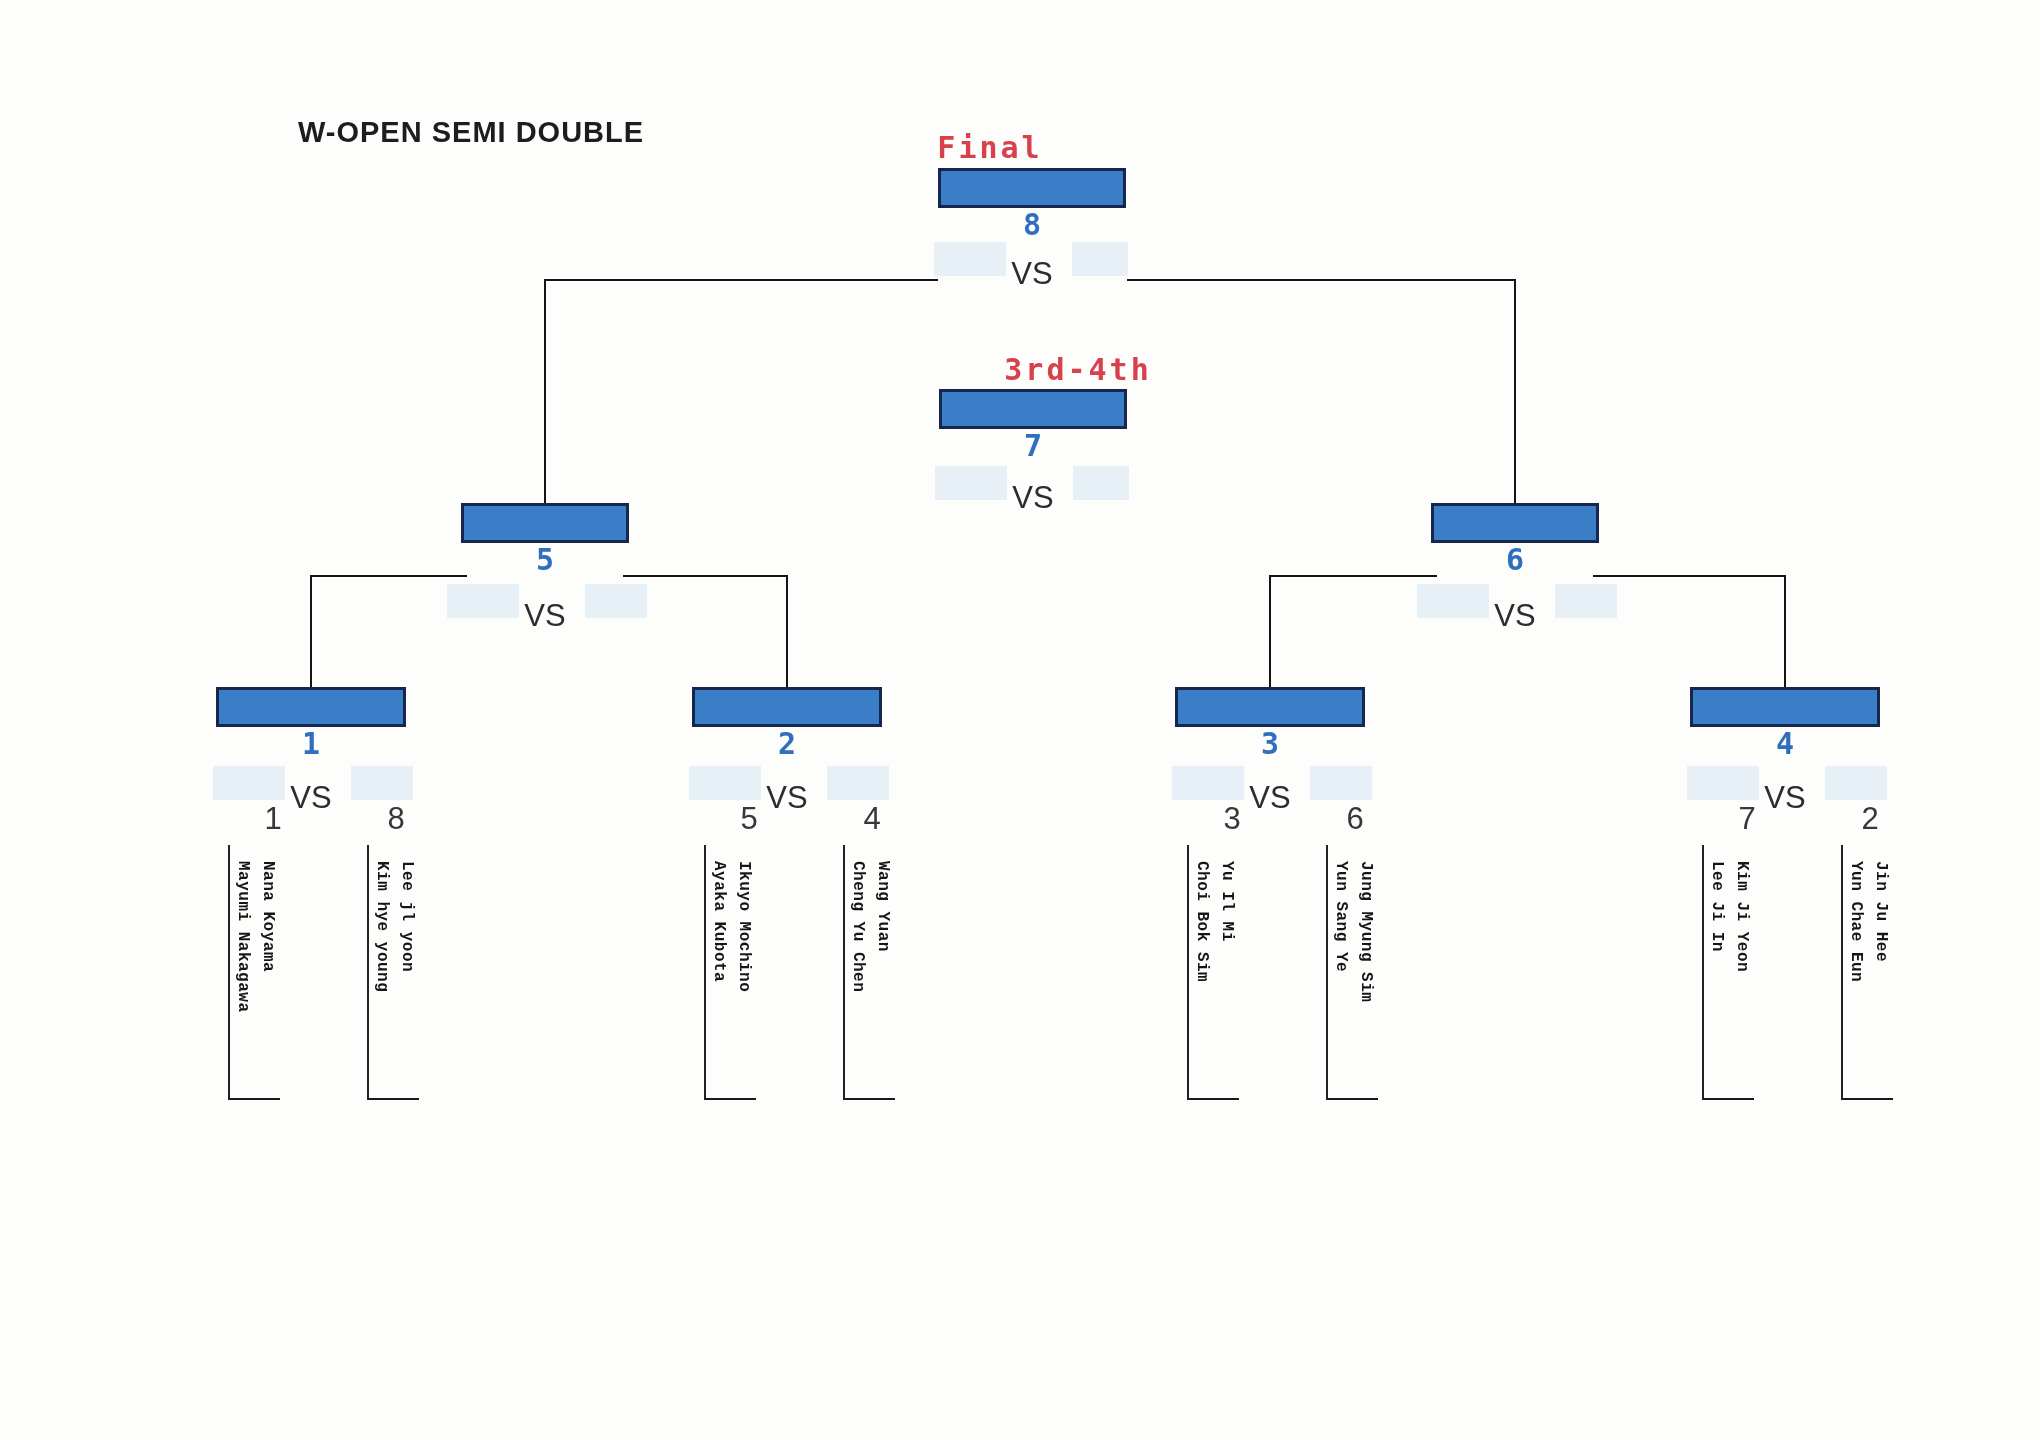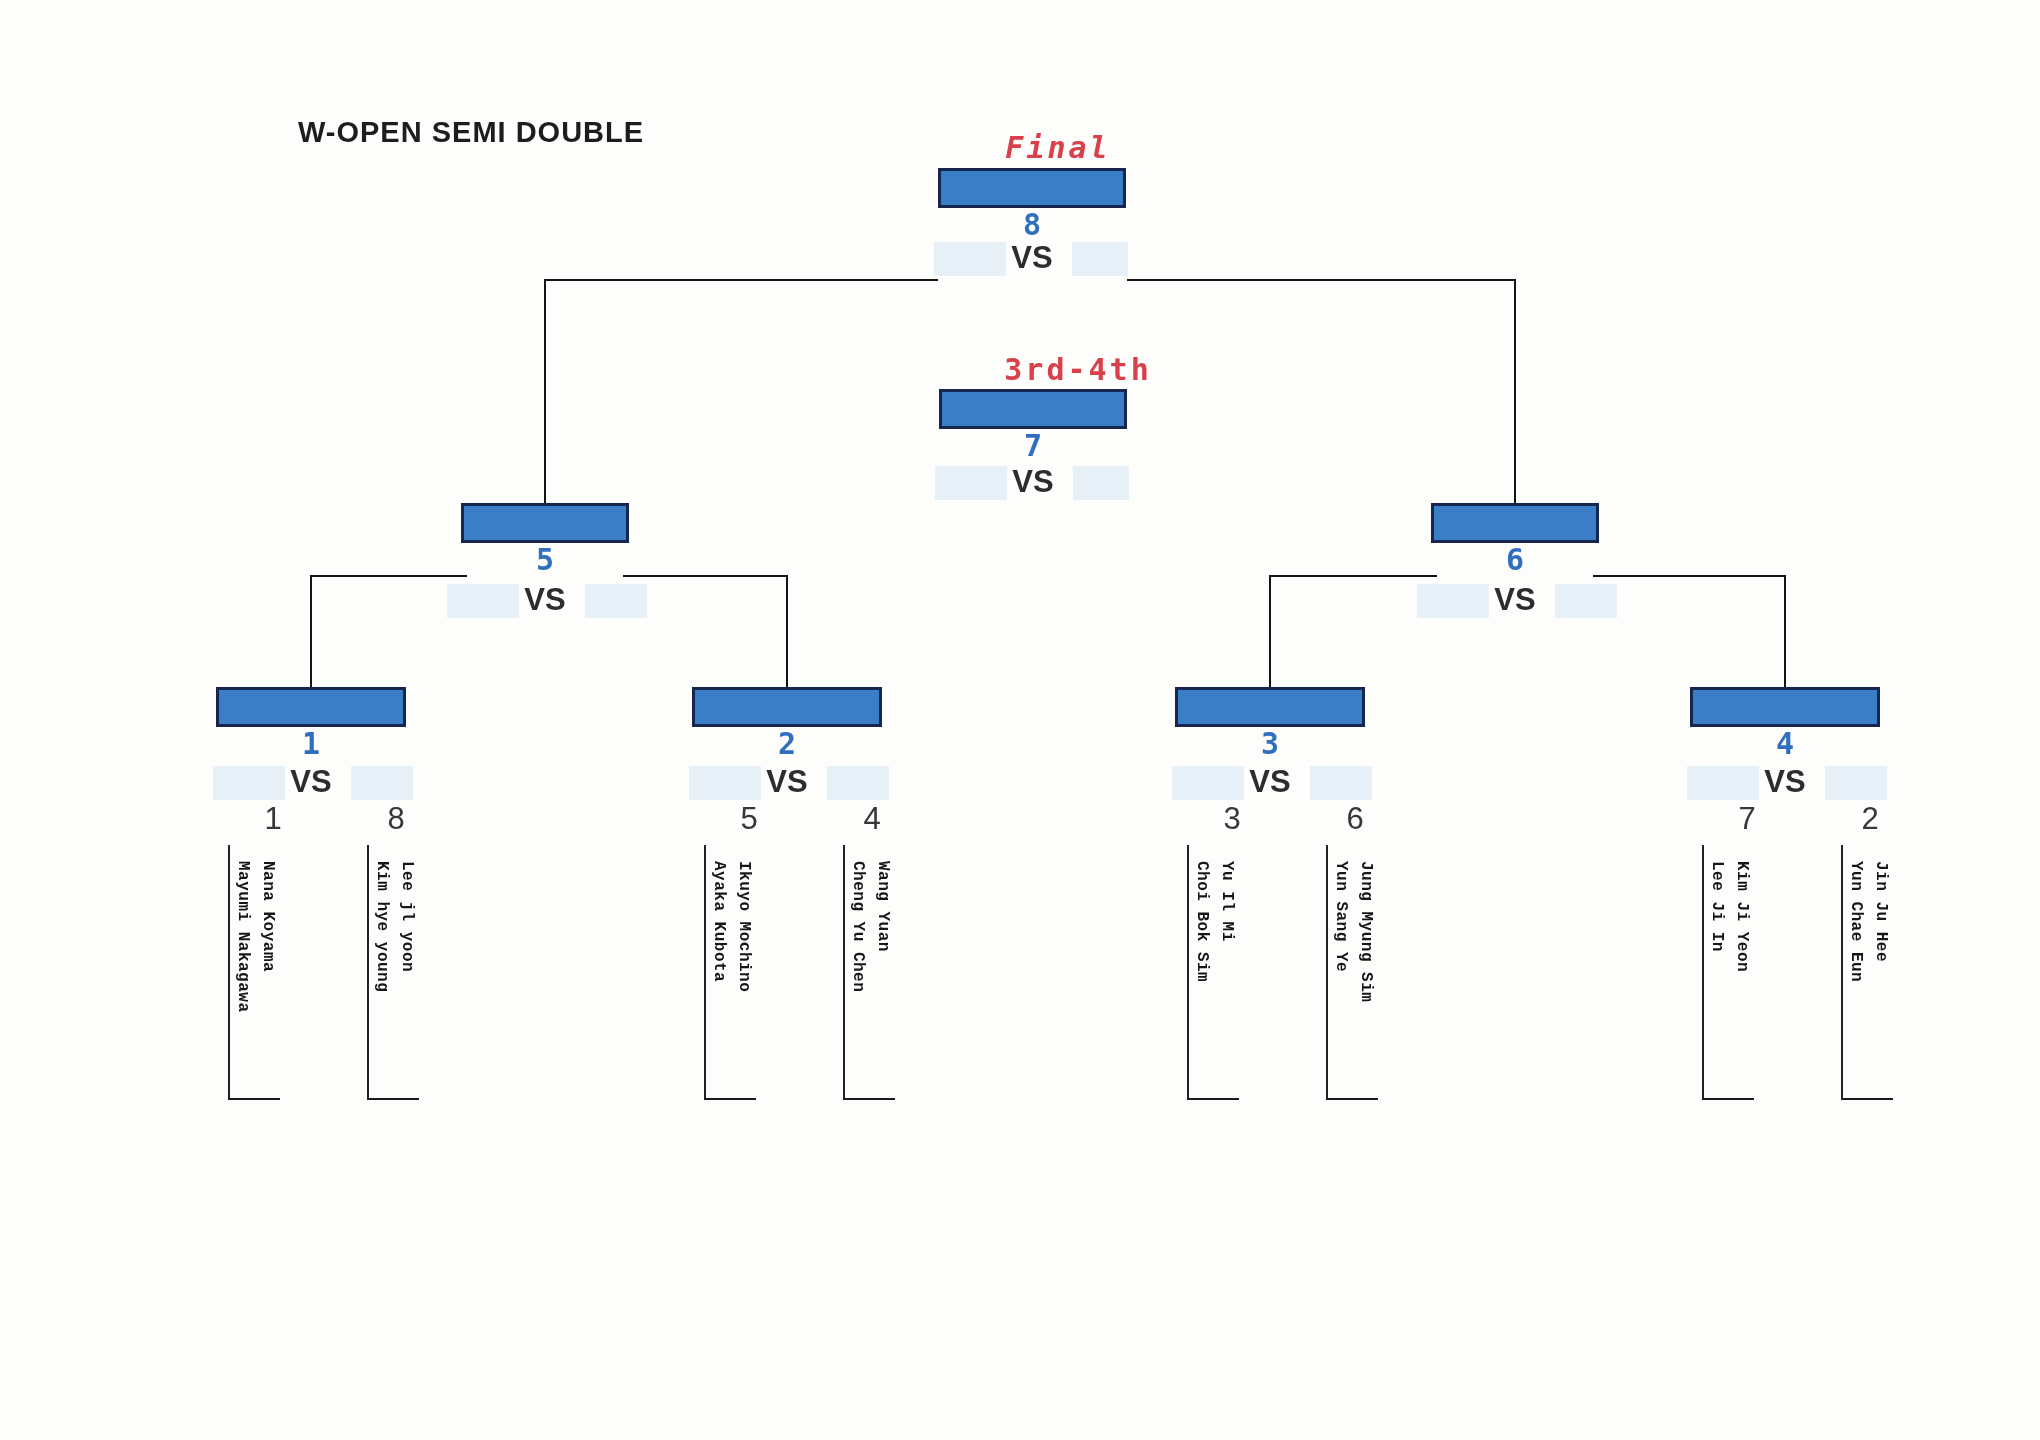"Final" div.round-label { font-style: italic -> none; left: 948px -> 880px }
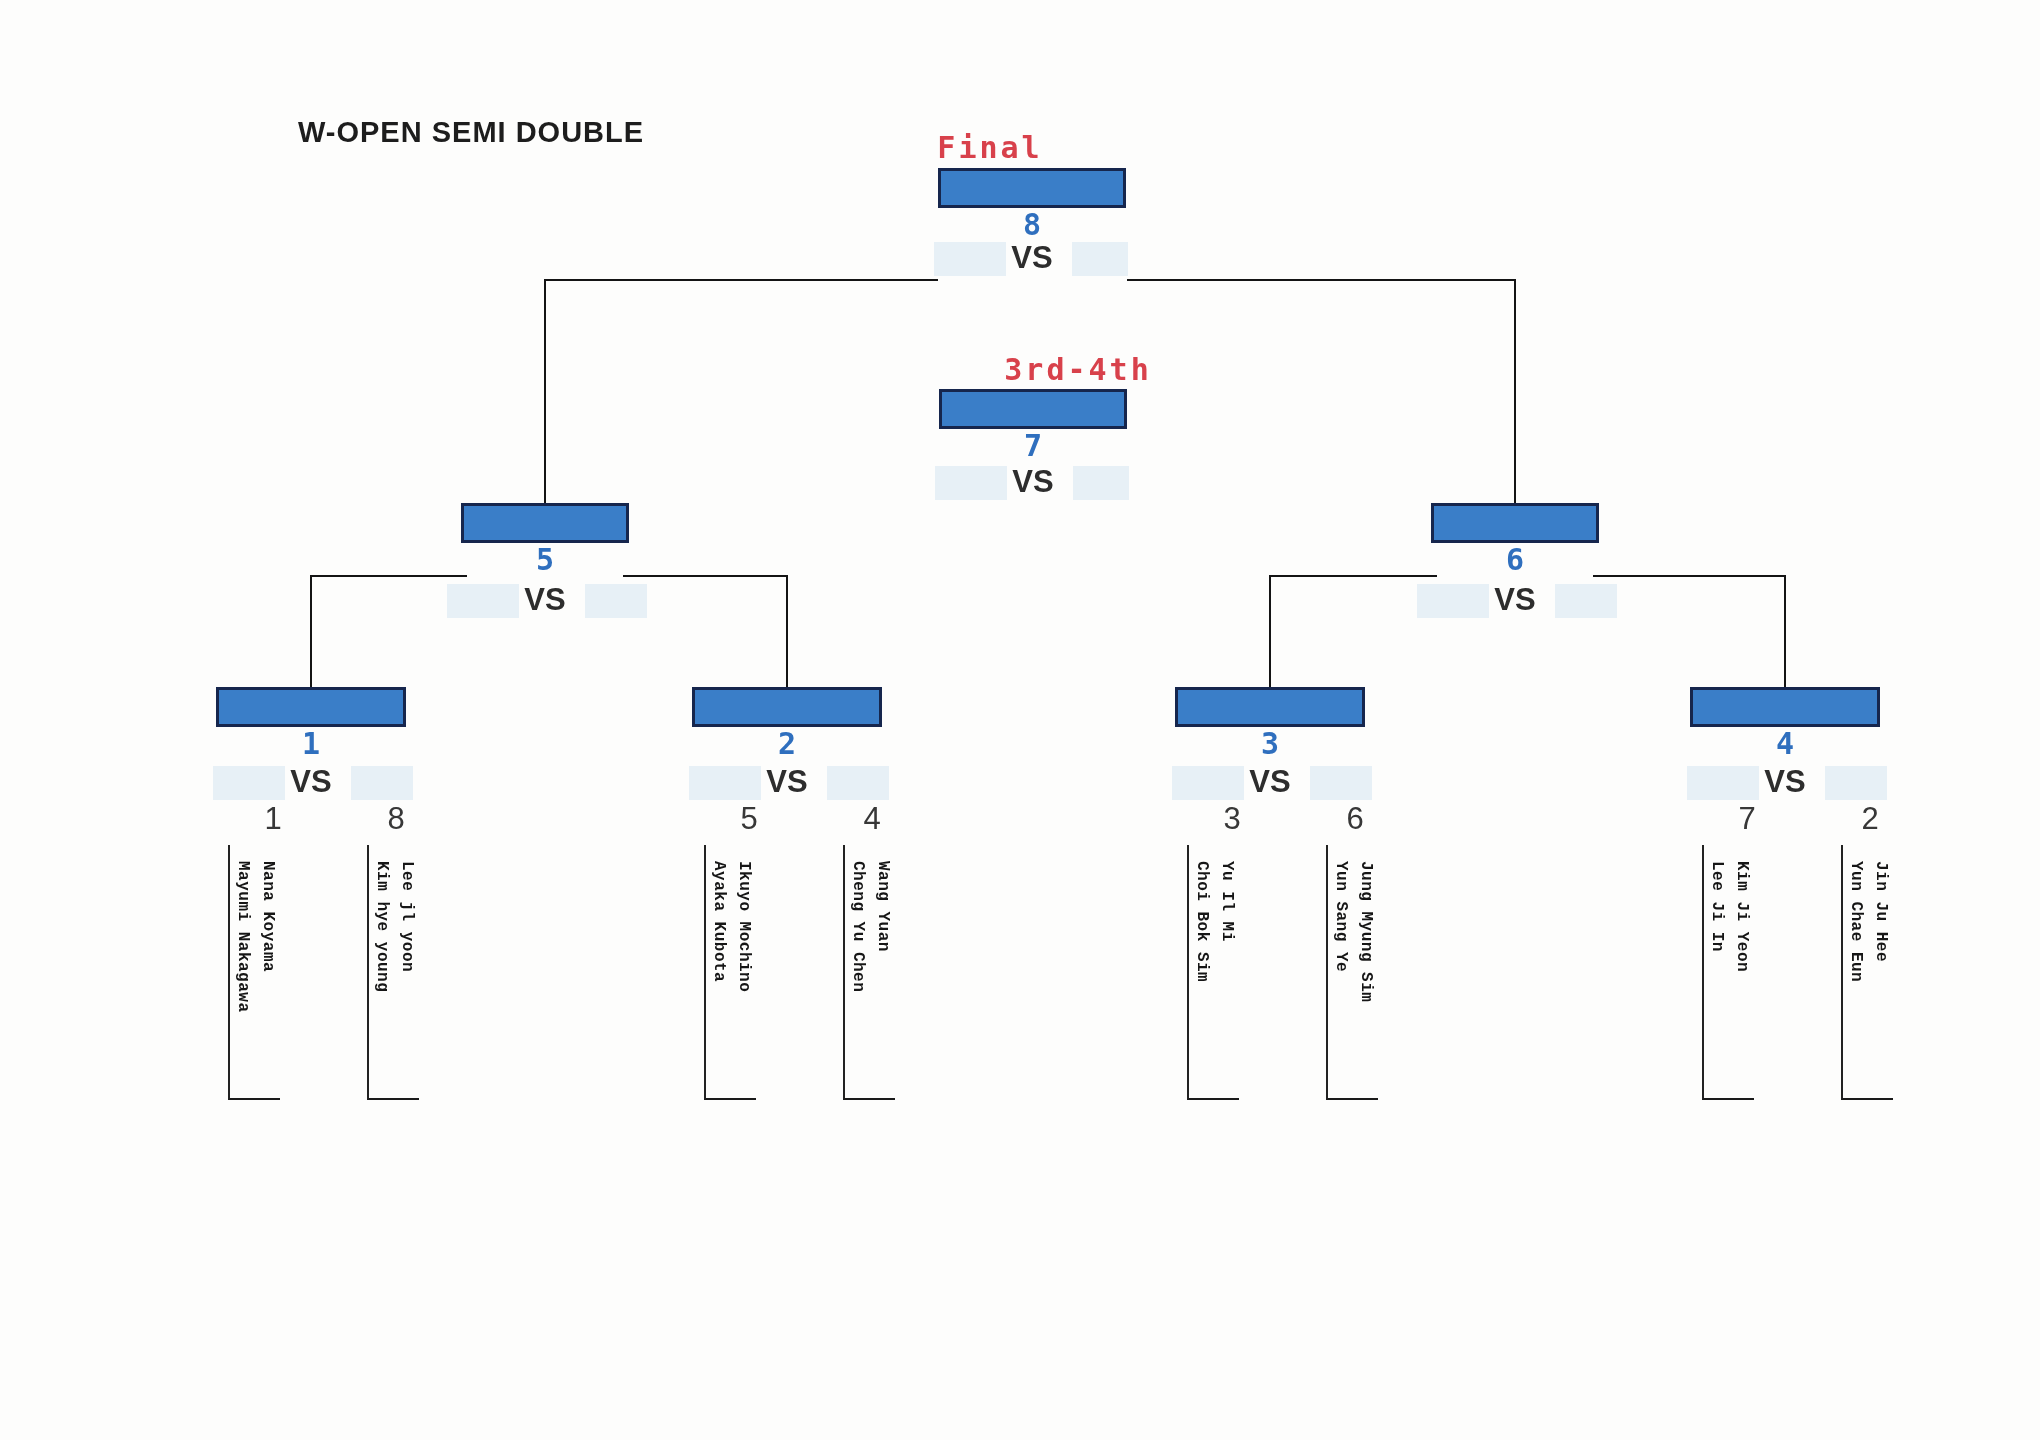"VS" .vs { font-weight: 700 -> 400; margin-top: none -> 16px }
